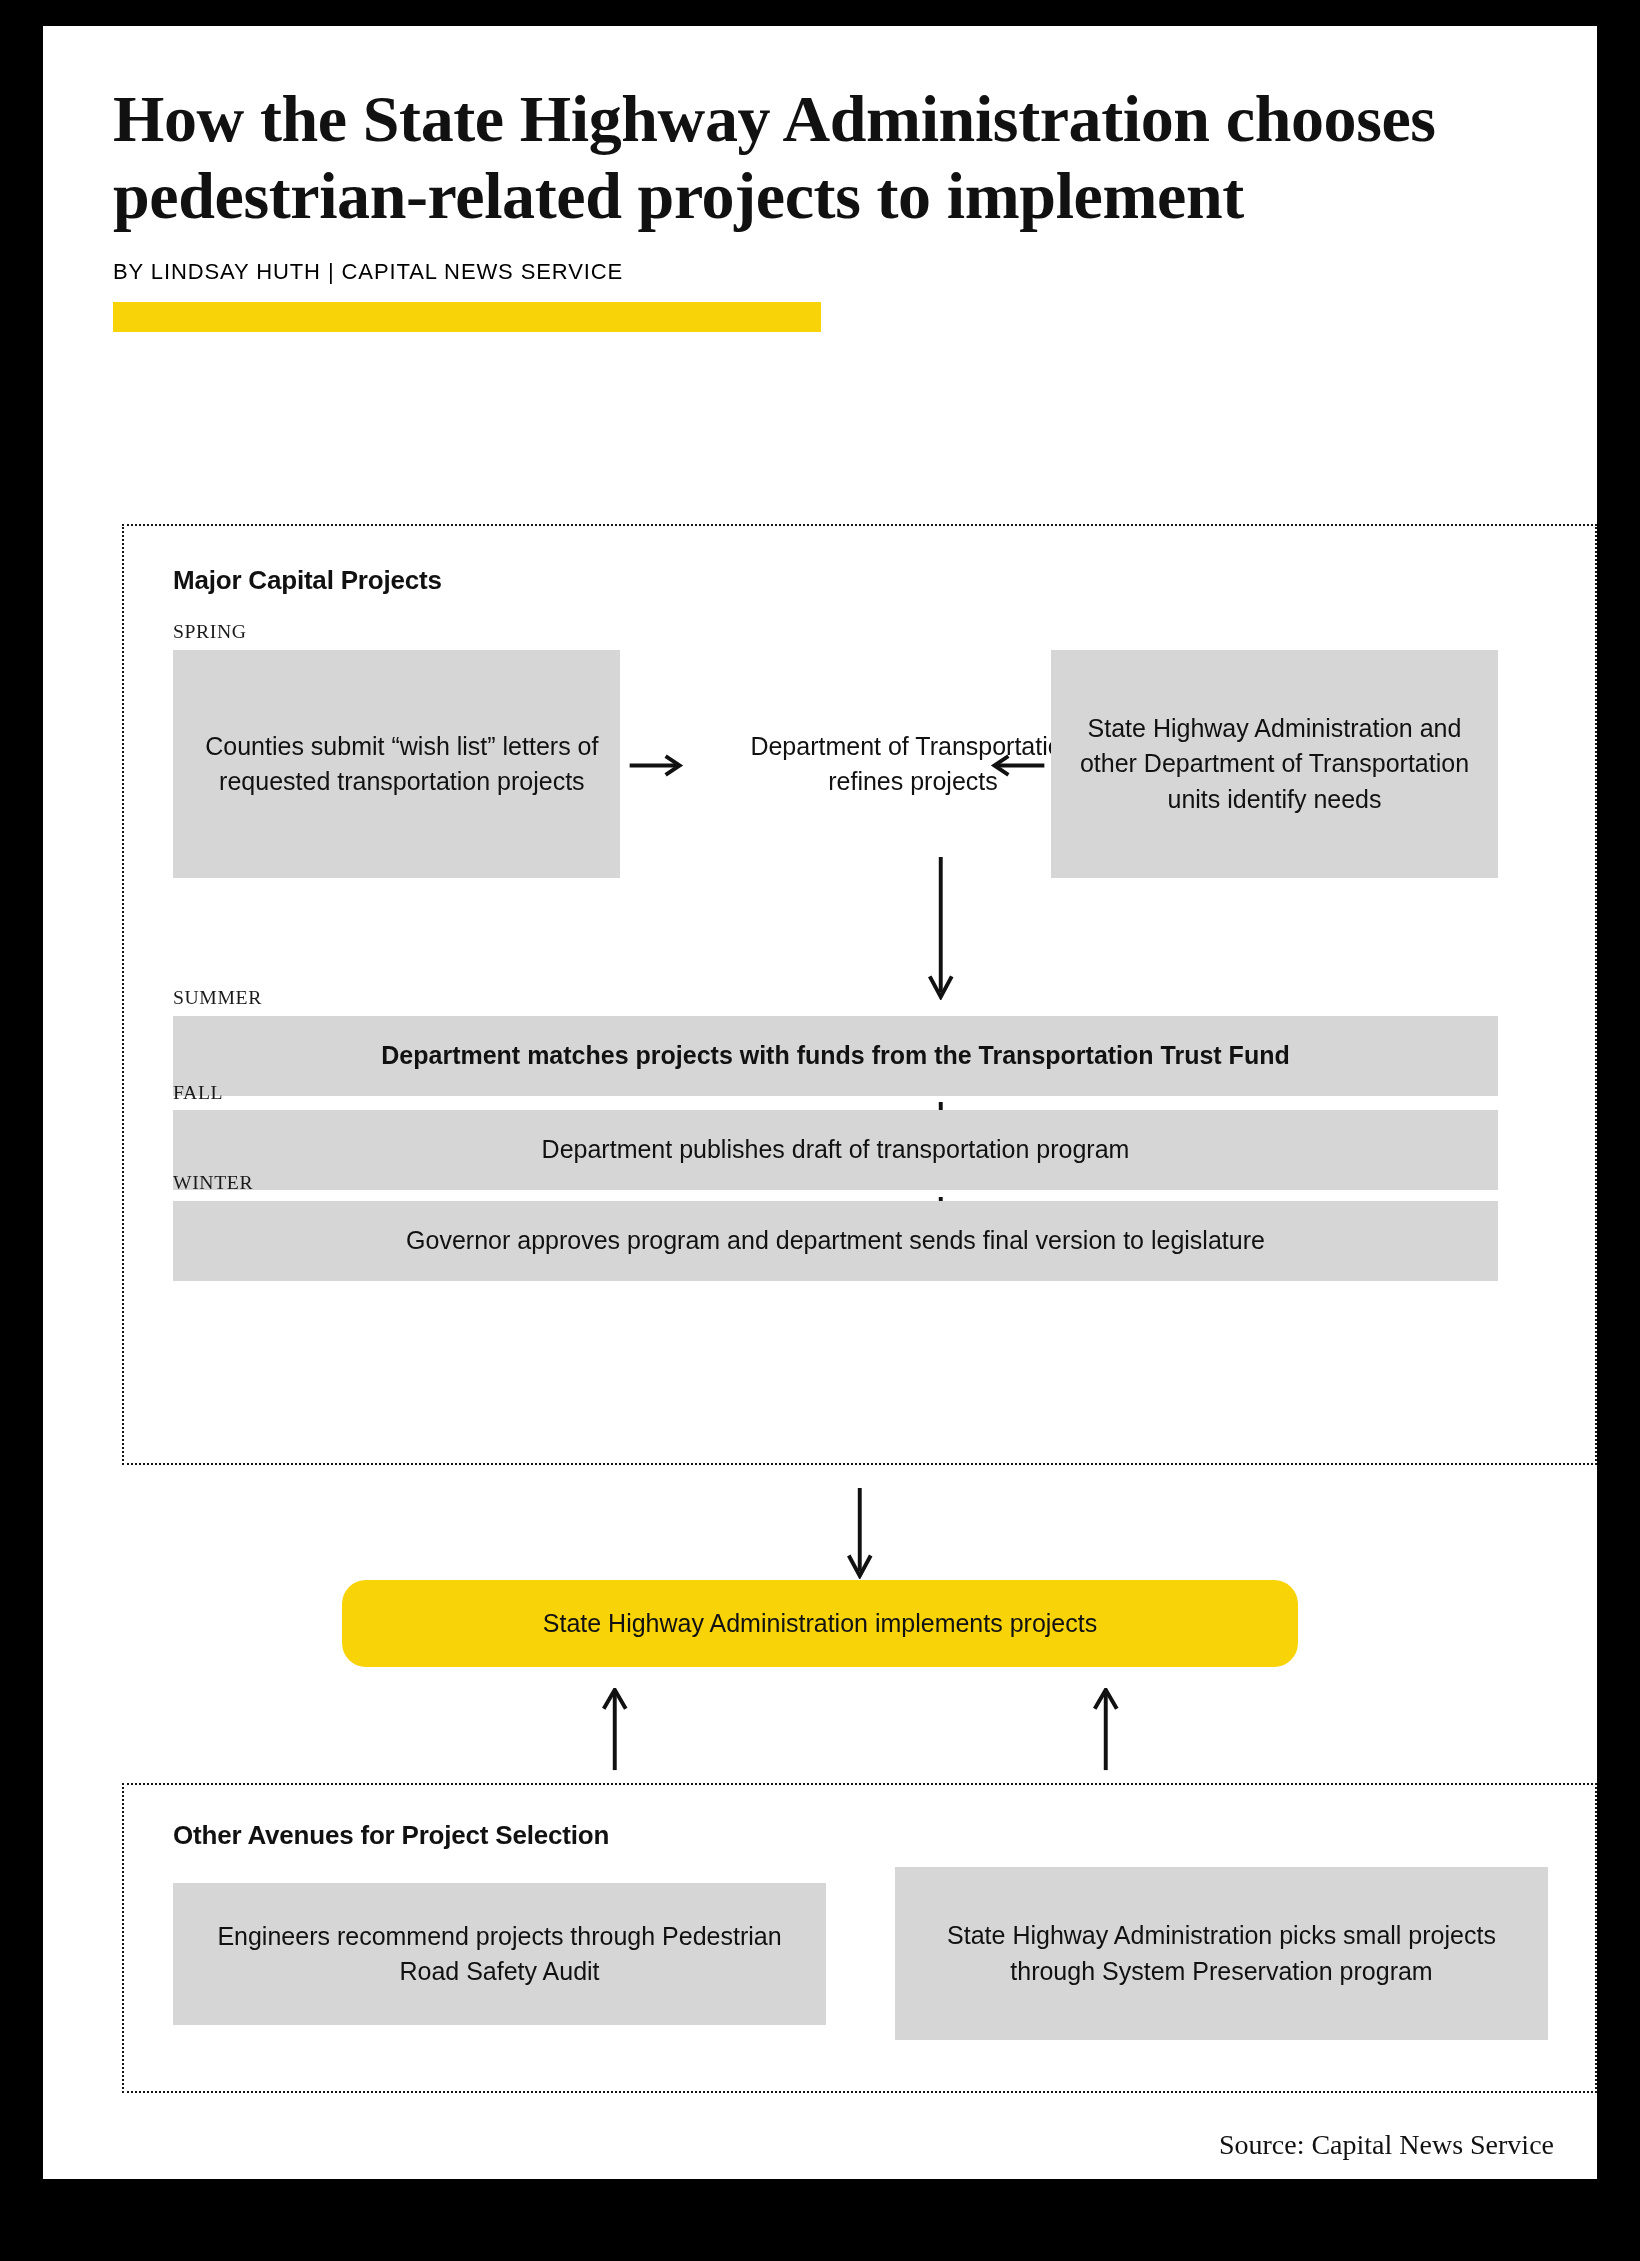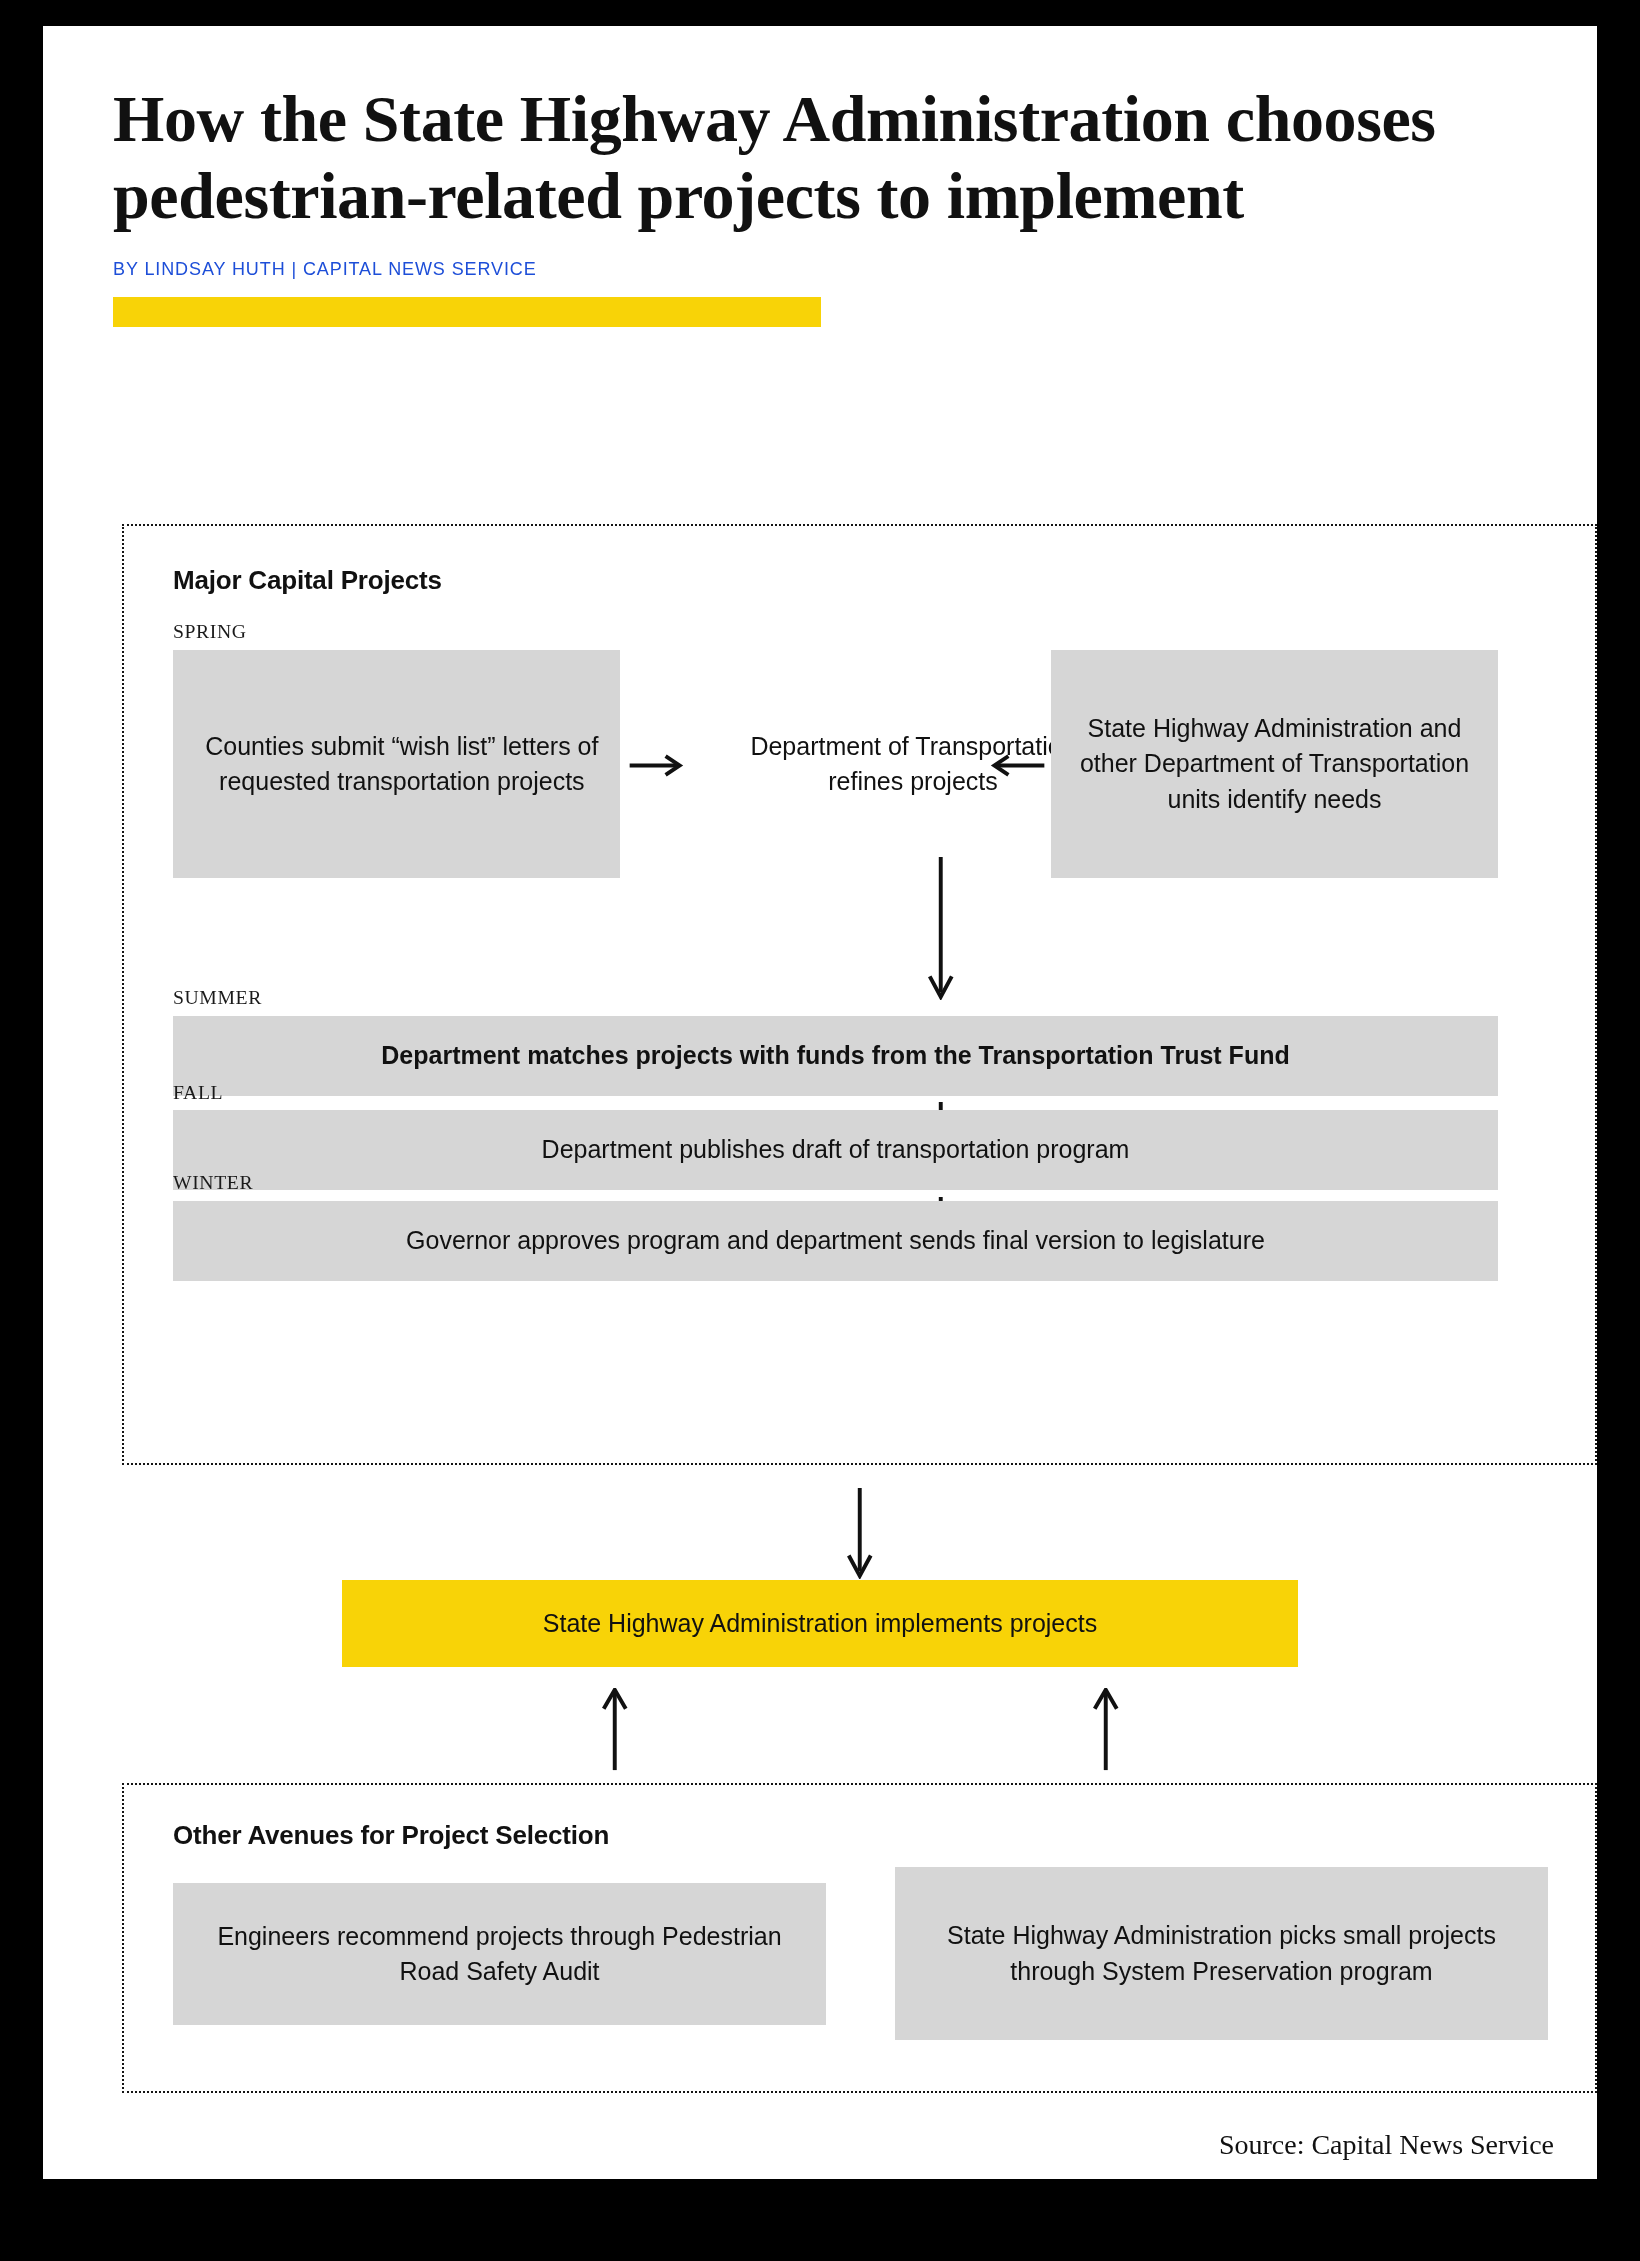"BY LINDSAY HUTH | CAPITAL" #byline { color: #1d4ed8 -> #000000; font-size: 18px -> 22px }
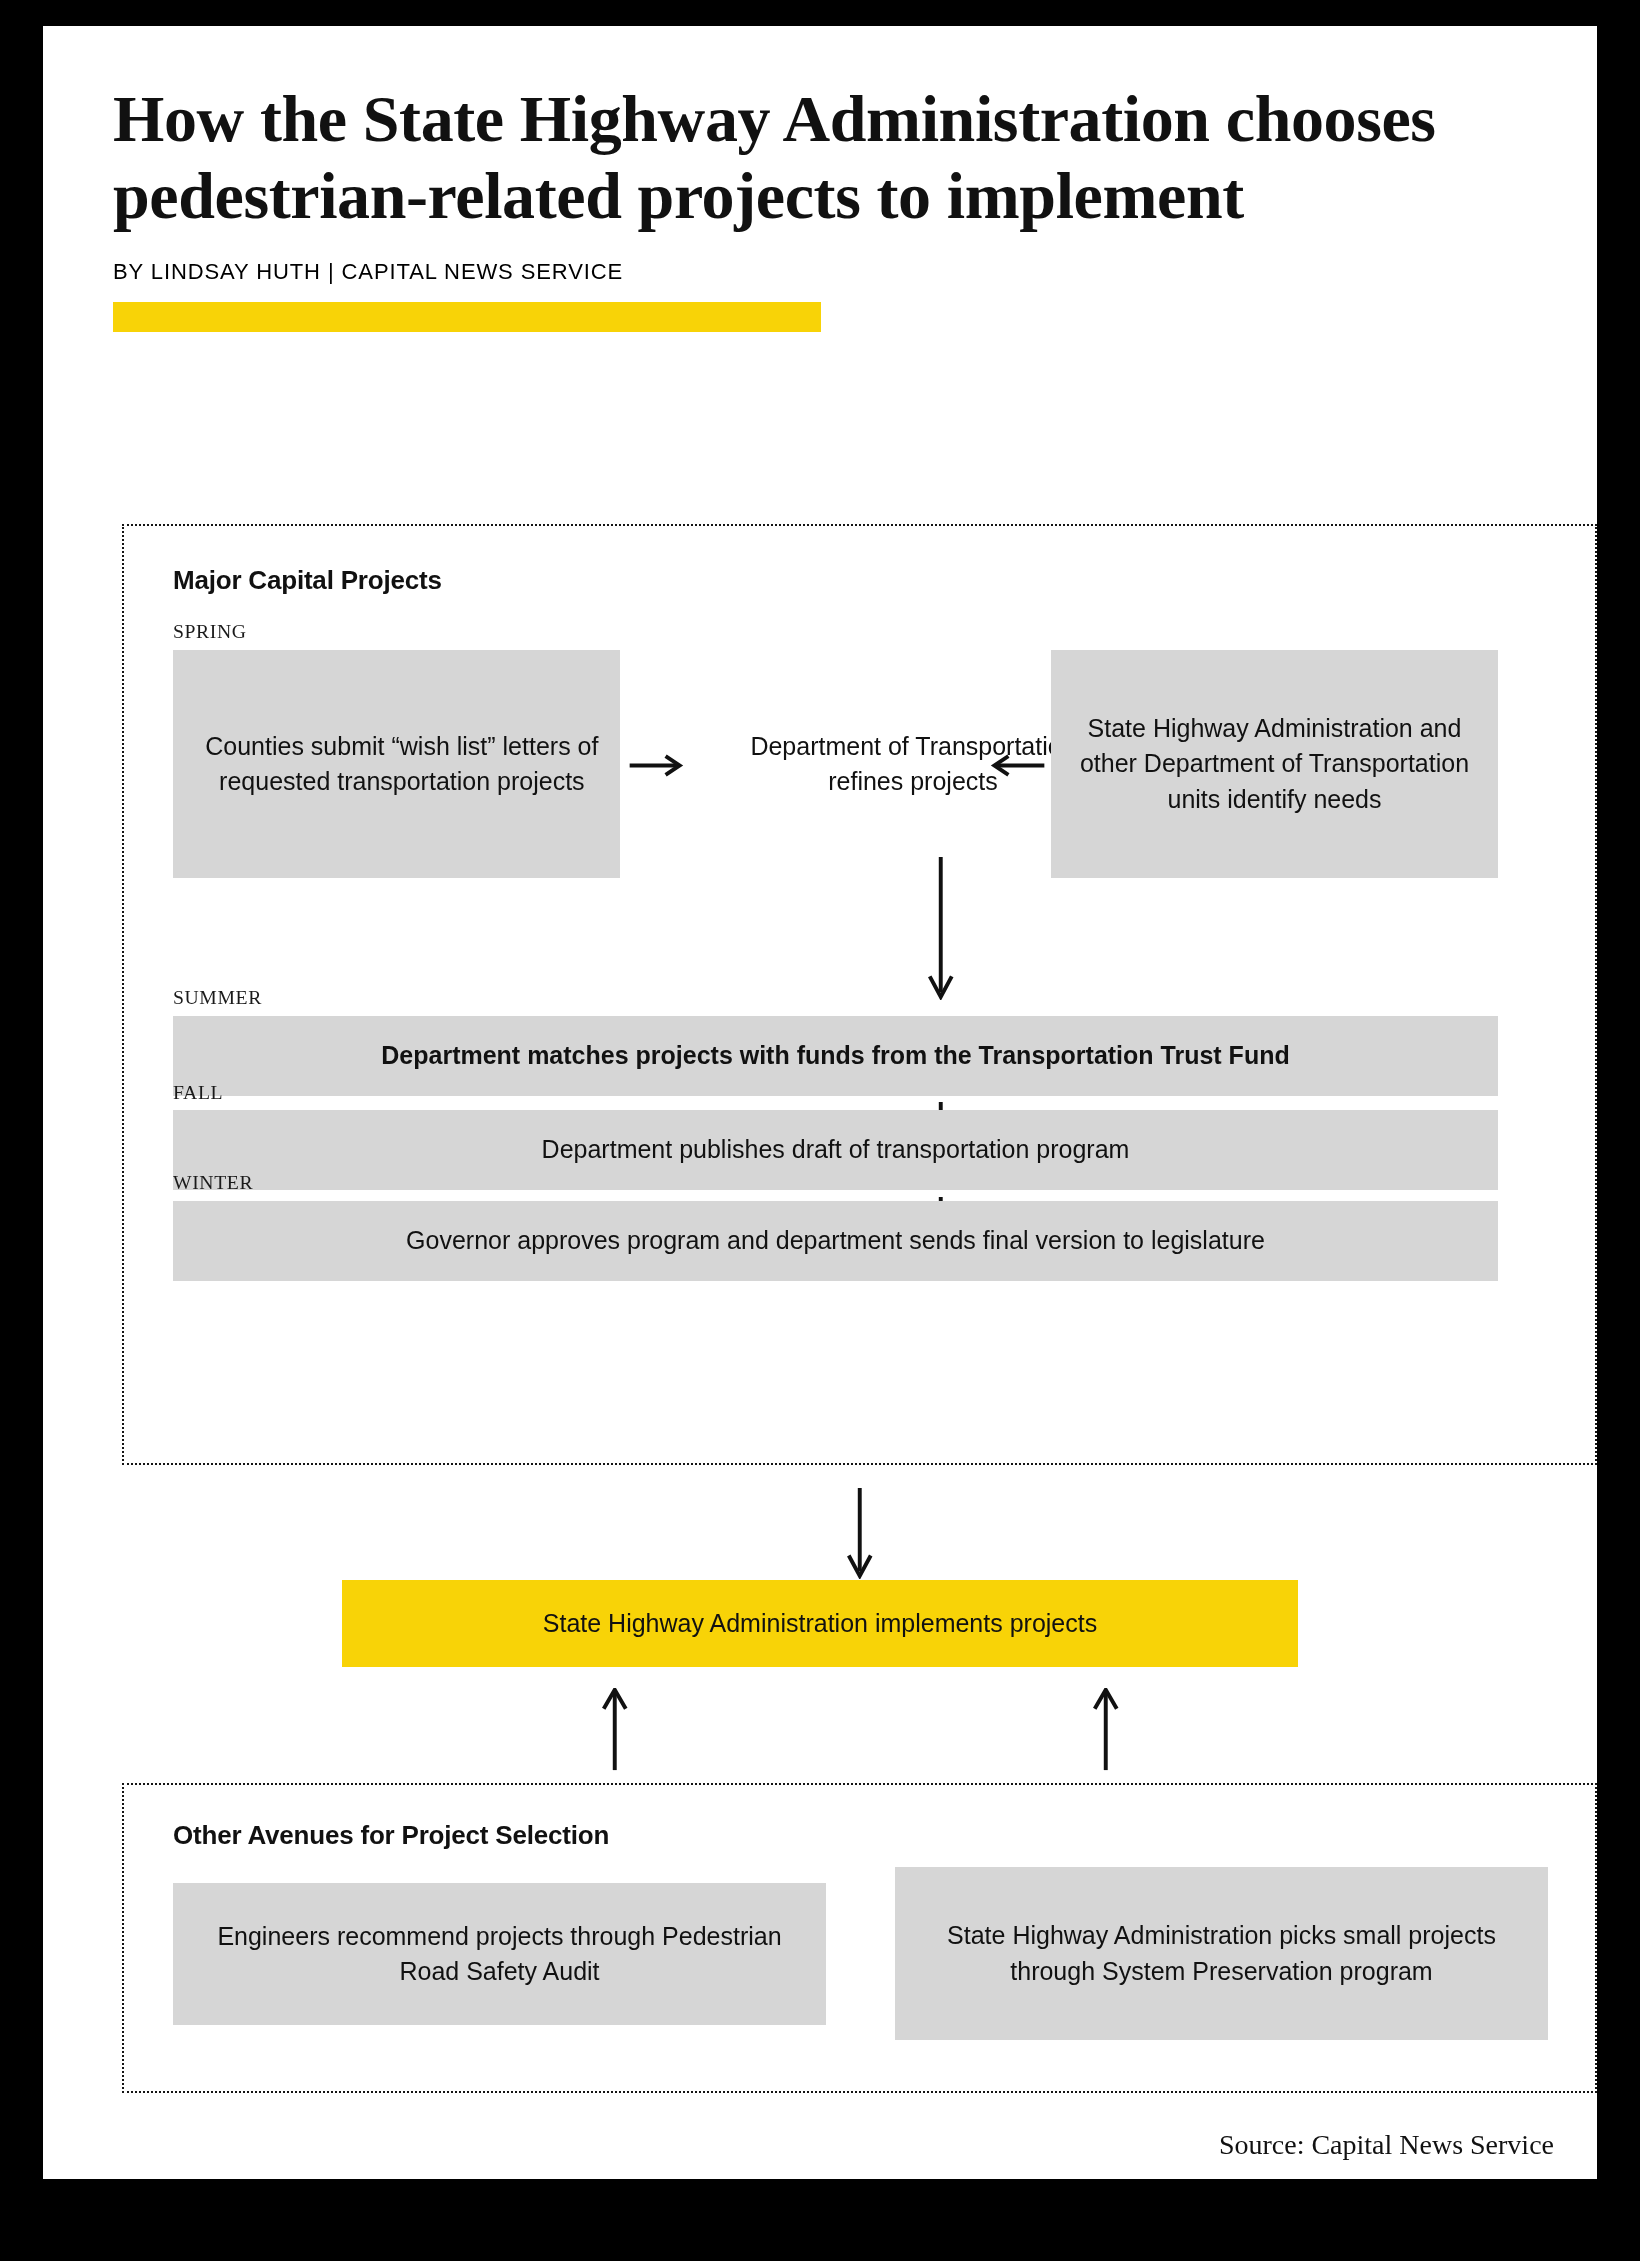"State Highway Administration implements" .yellow-box { border-radius: none -> 24px }
